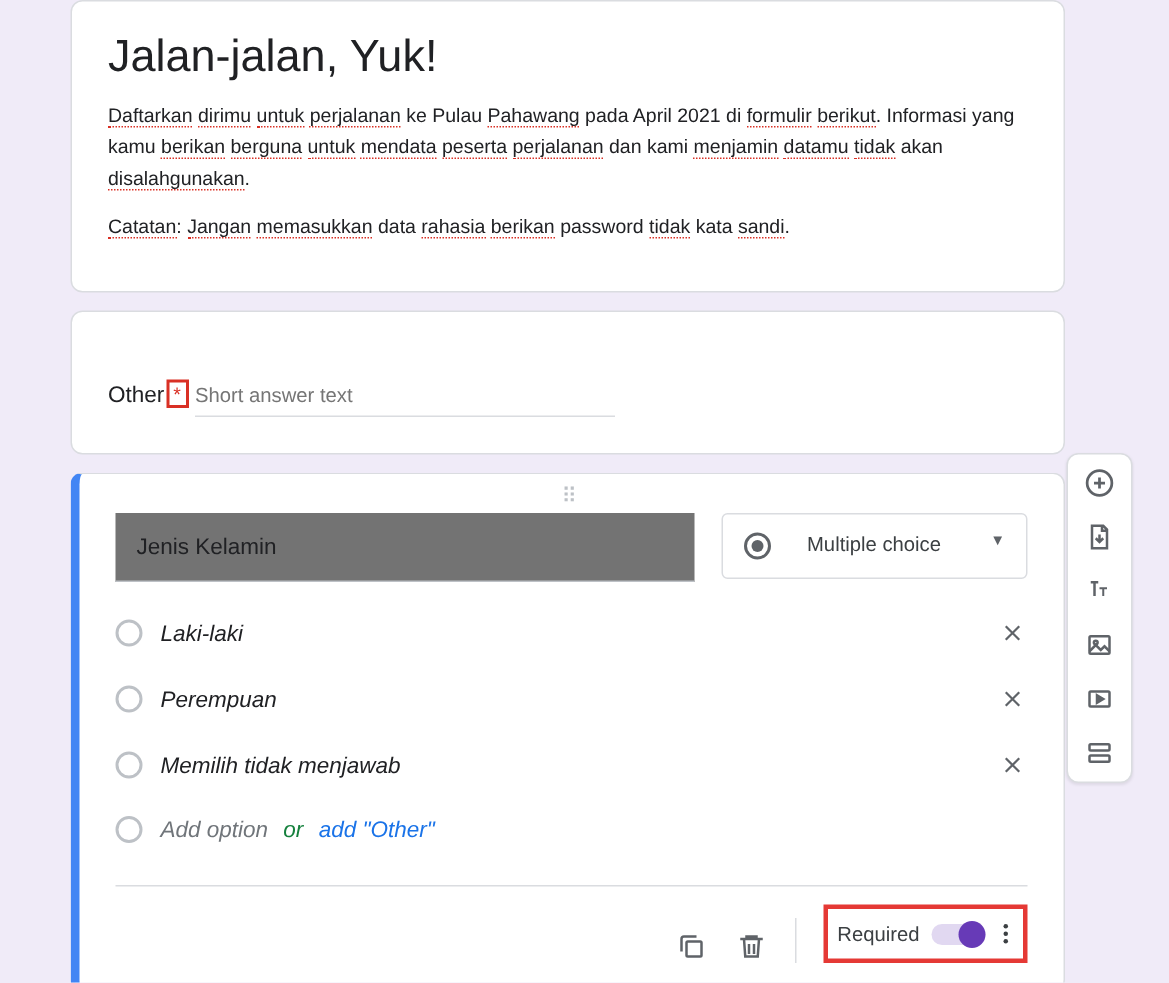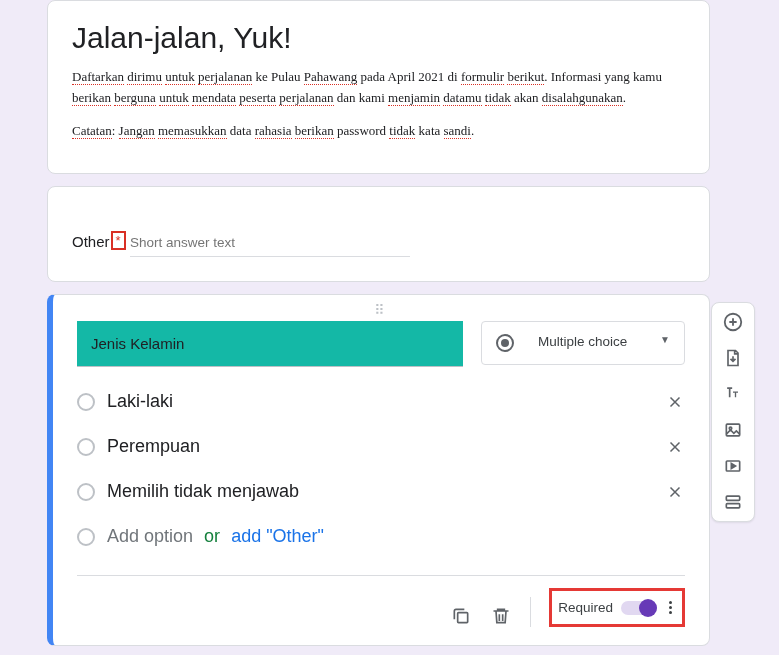"Daftarkan dirimu untuk perjalanan ke" .form-desc { font-family: Liberation Serif, serif -> none }
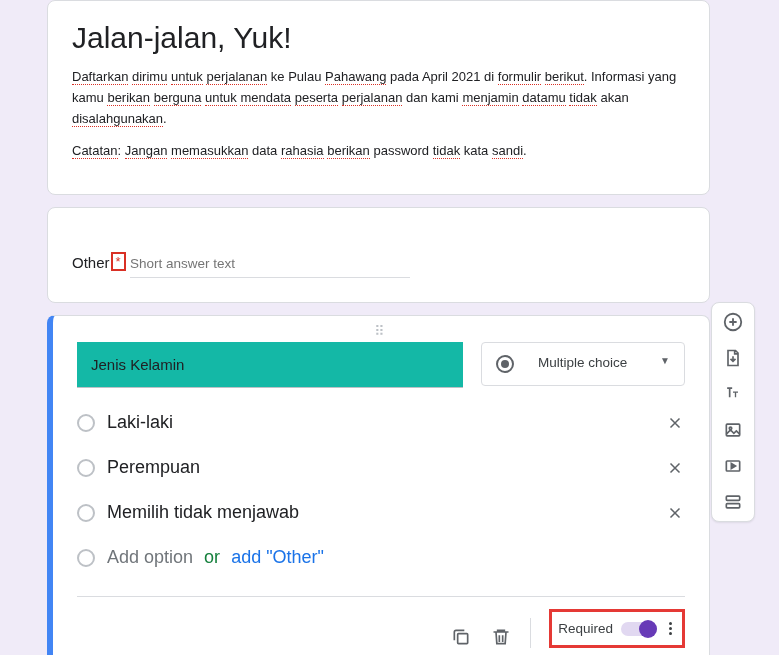"Jenis Kelamin" .question-input { background: #14b8a6 -> #737373 }
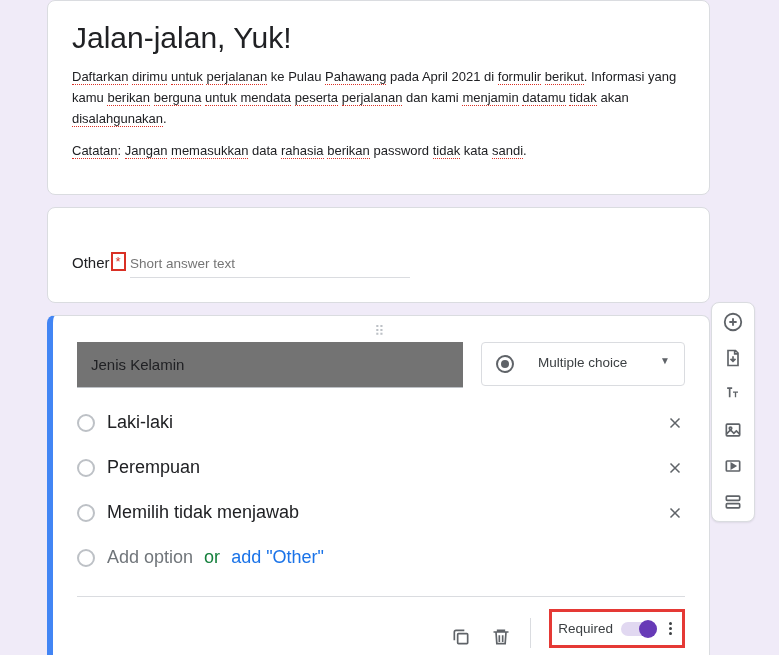"Laki-laki" .option-text { font-size: 18px -> 15px; font-style: none -> italic }
